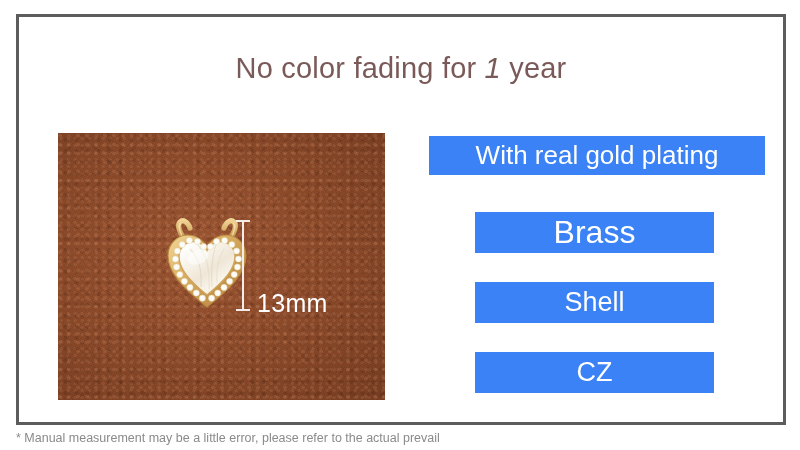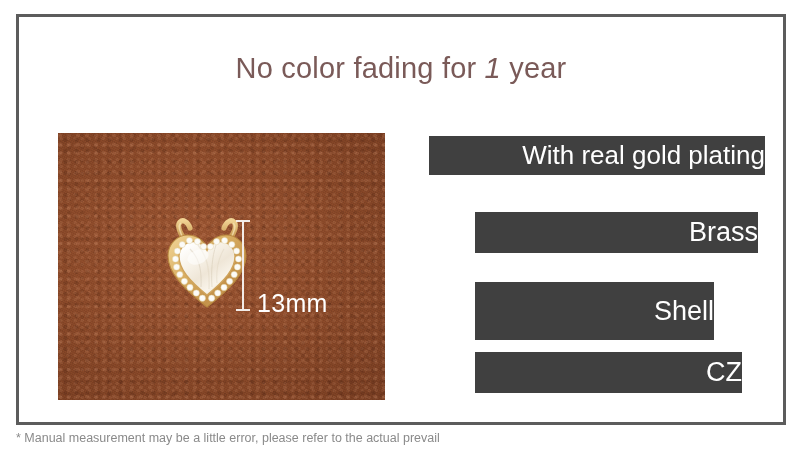"With real gold plating" .spec-bar { background: #404040 -> #3b82f6; justify-content: flex-end -> center }
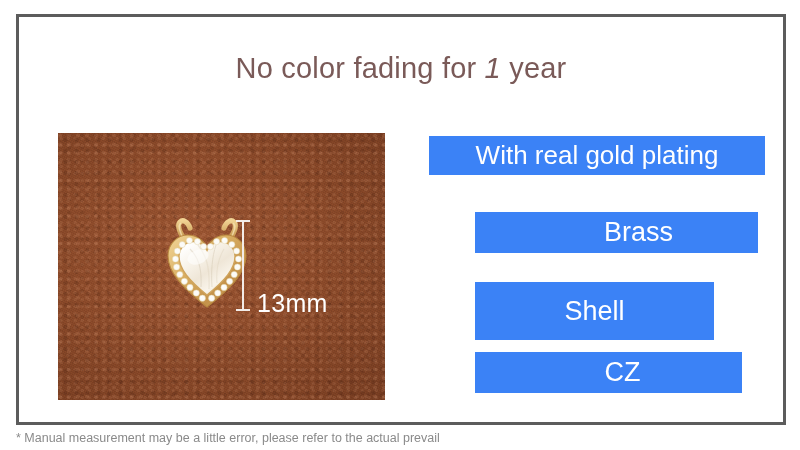"Brass" #spec-1 { font-size: 27px -> 32px; padding-left: 44px -> none }
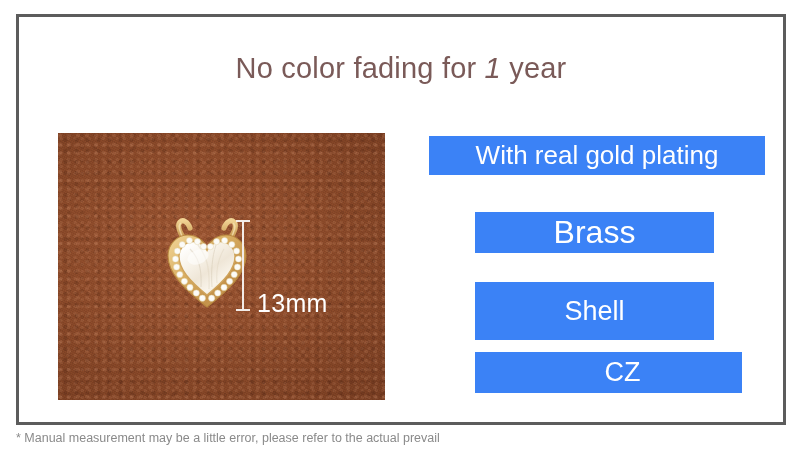"Shell" #spec-2 { height: 58px -> 41px }
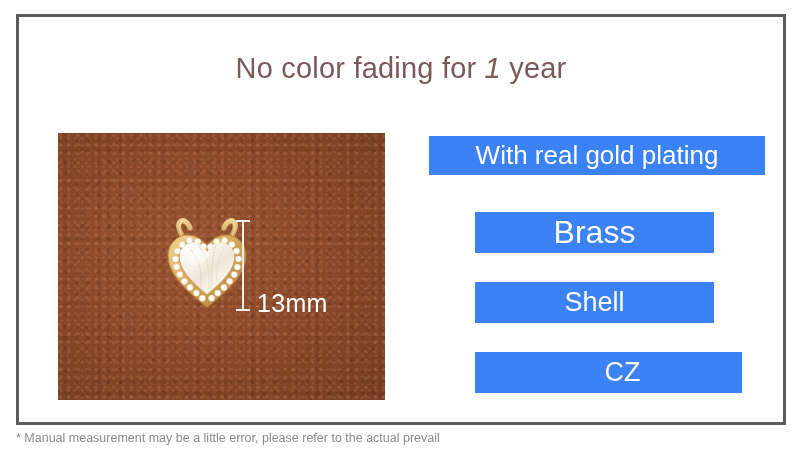"CZ" #spec-3 { padding-left: 28px -> none }
